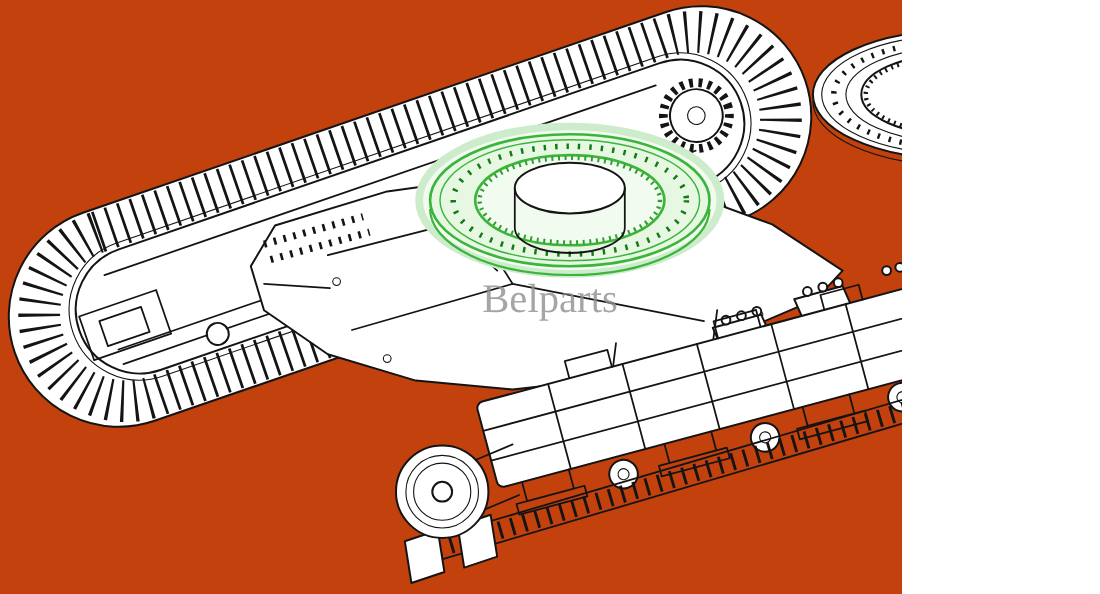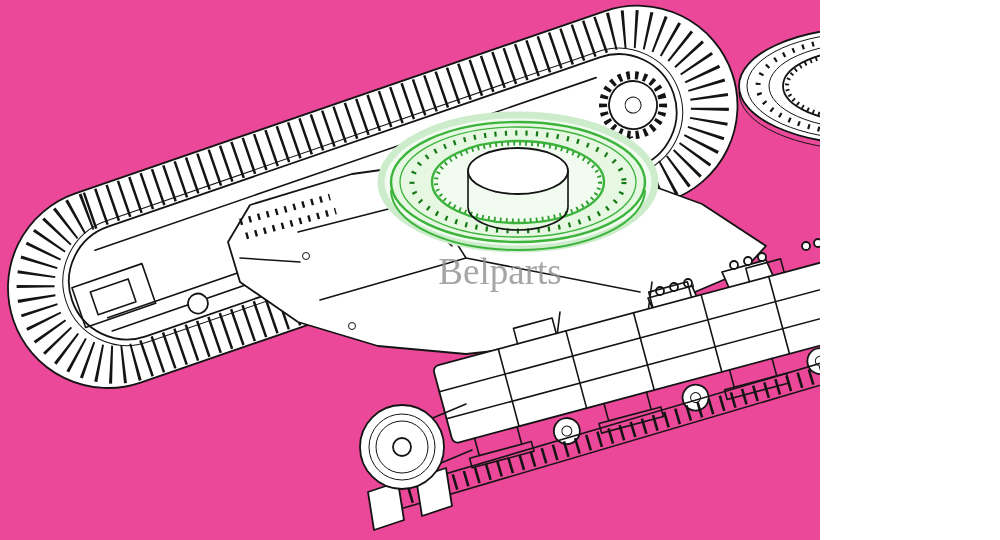"Belparts" .stage { background: #ec4899 -> #c2410c }
